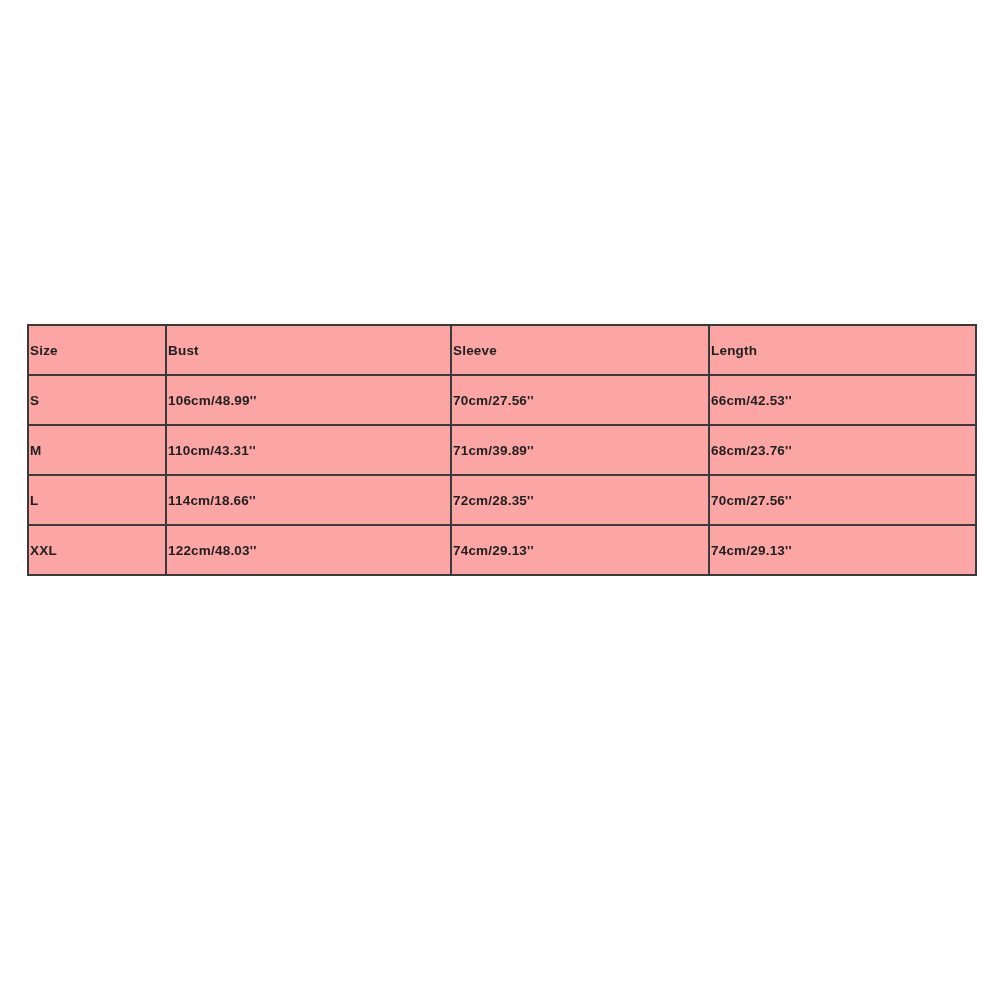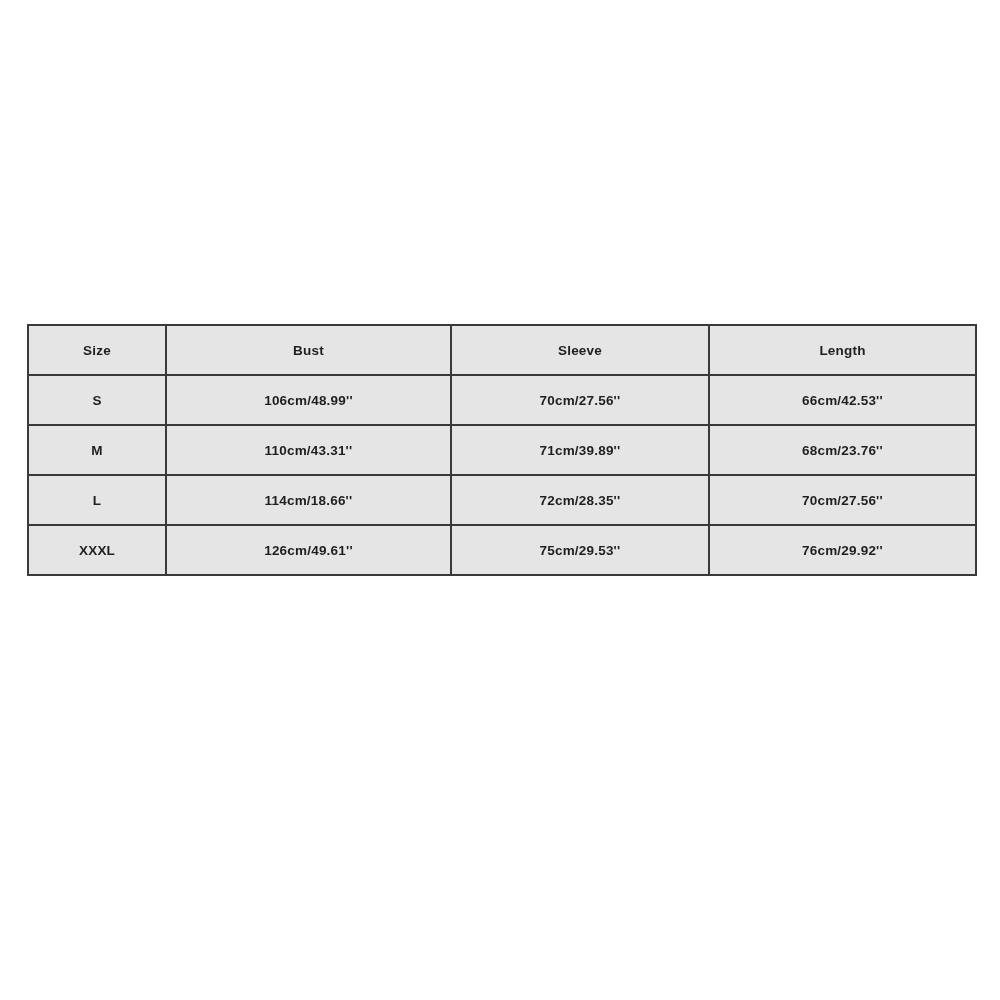"Size" .size-table th, .size-table td { background: #e5e5e5 -> #fca5a5; text-align: center -> left }
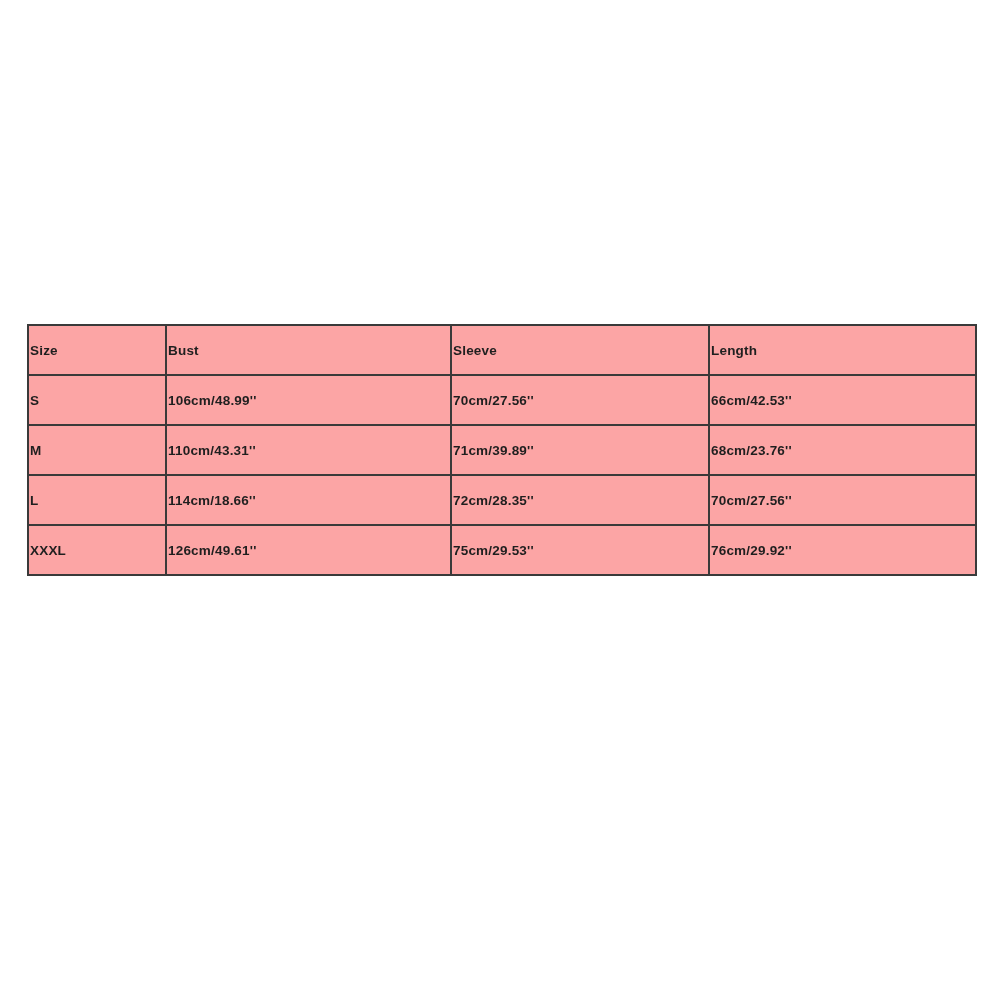"XXL" tr { html: none -> <tr> <td>XXL</td> <td>122cm/48.03''</td> <td>74cm/29.13''</td> <td>74cm/29.13''</td> </tr> }
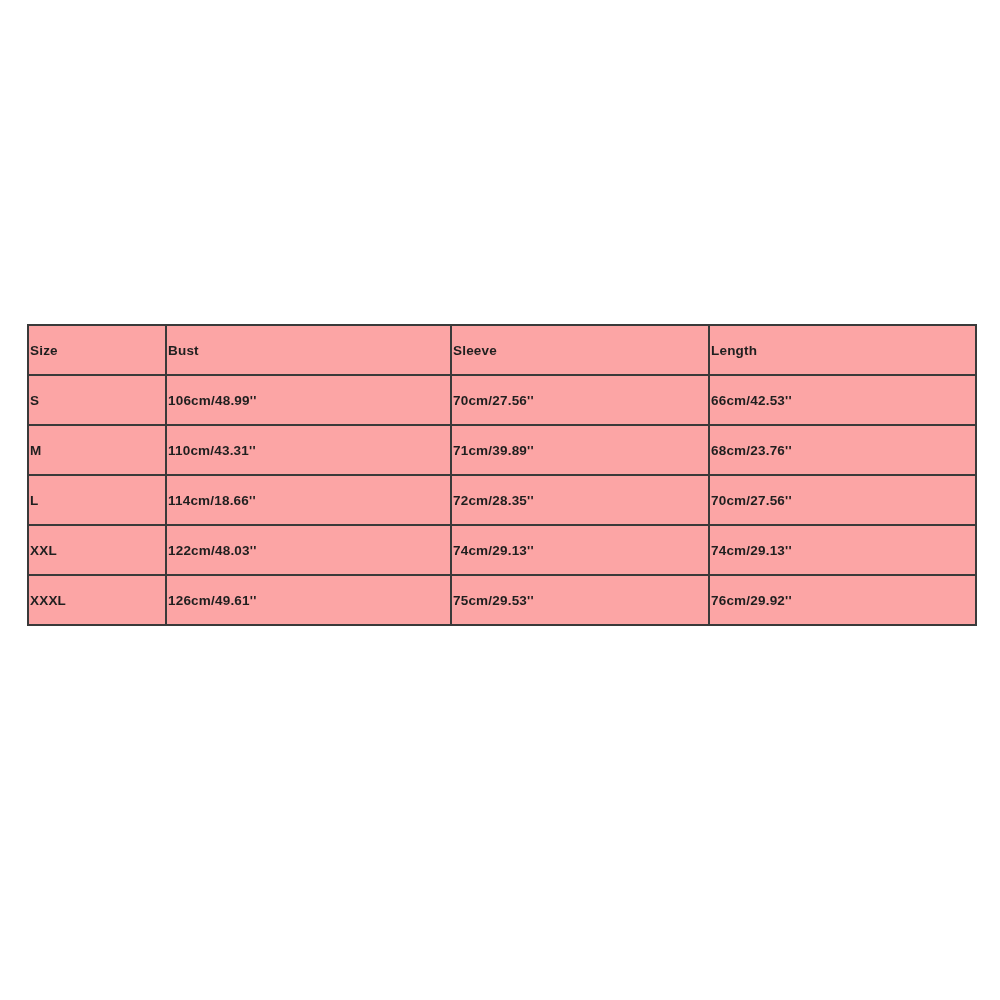"XXXL" tr { html: <tr> <td>XXXL</td> <td>126cm/49.61''</td> <td>75cm/29.53''</td> <td>76cm/29.92''</td> </tr> -> none }
